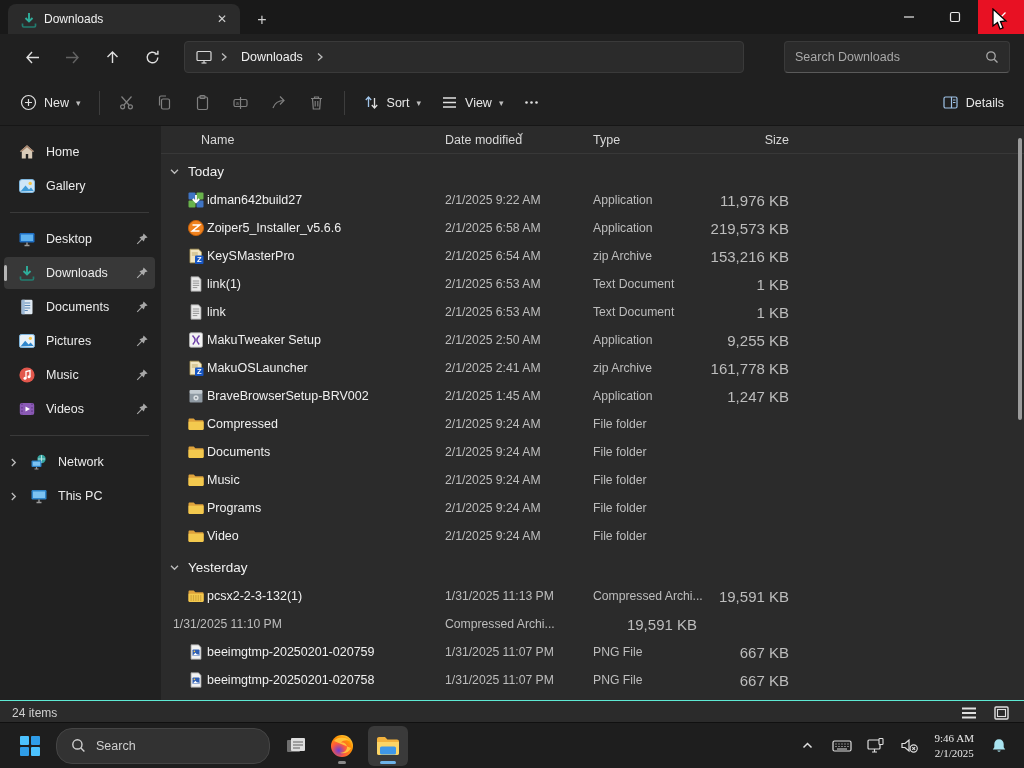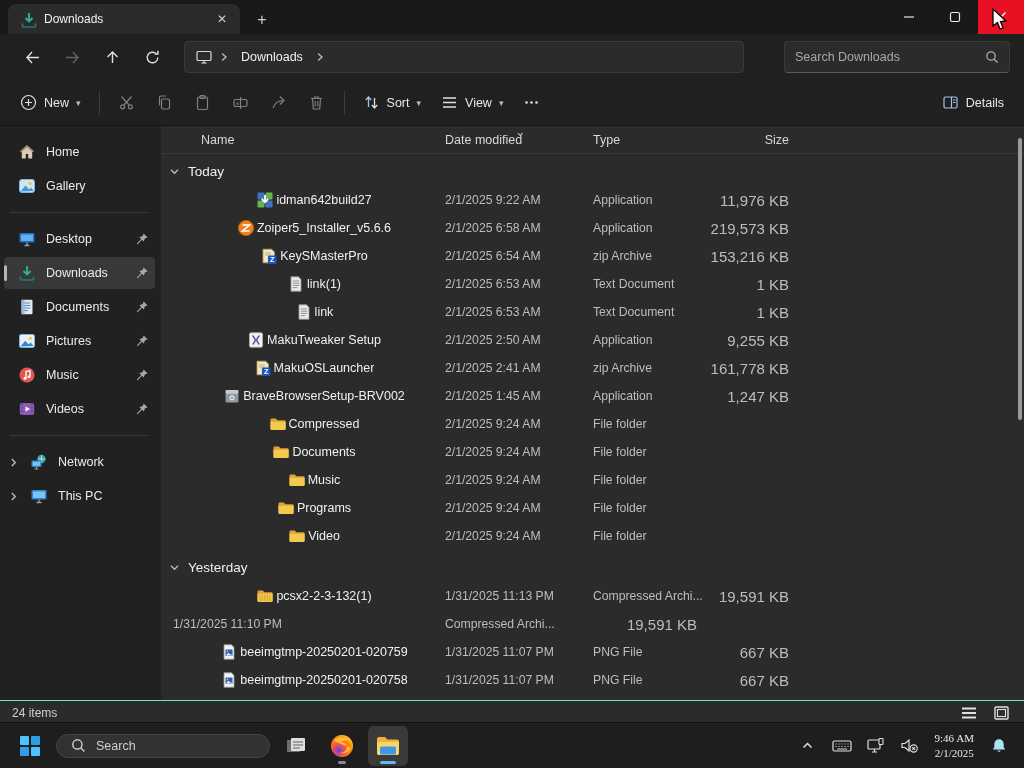"idman642build27" .c-name { justify-content: center -> none }
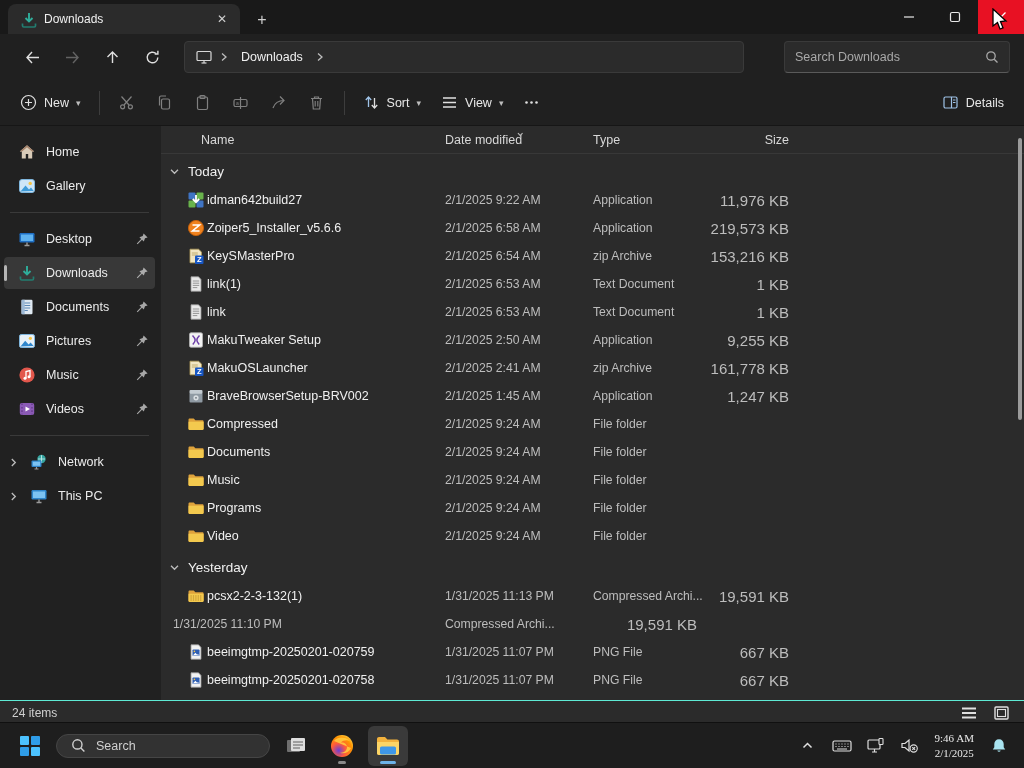"Search" .tb-search { height: 24px -> 36px }
